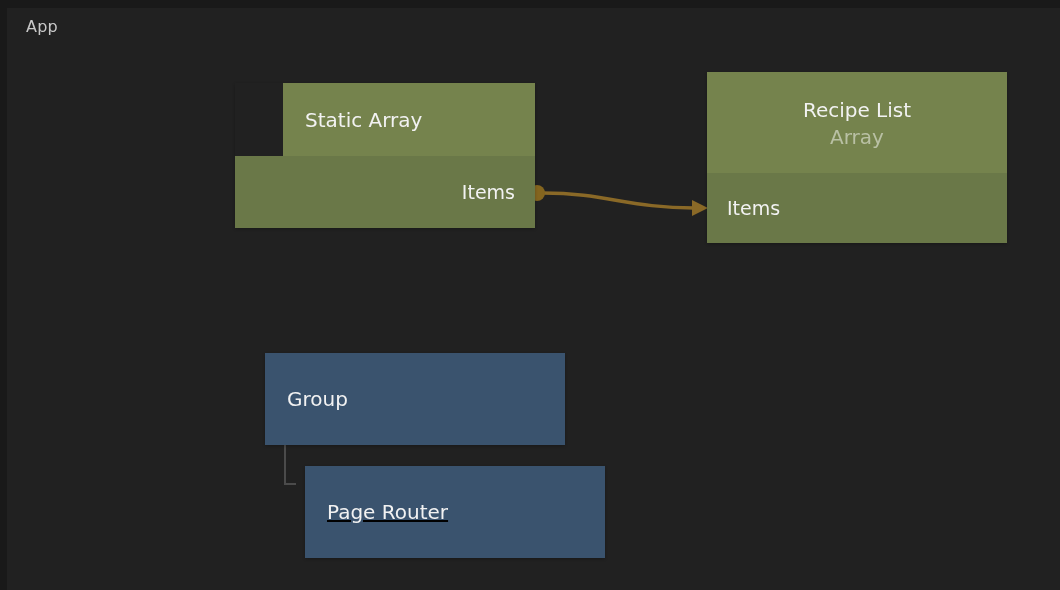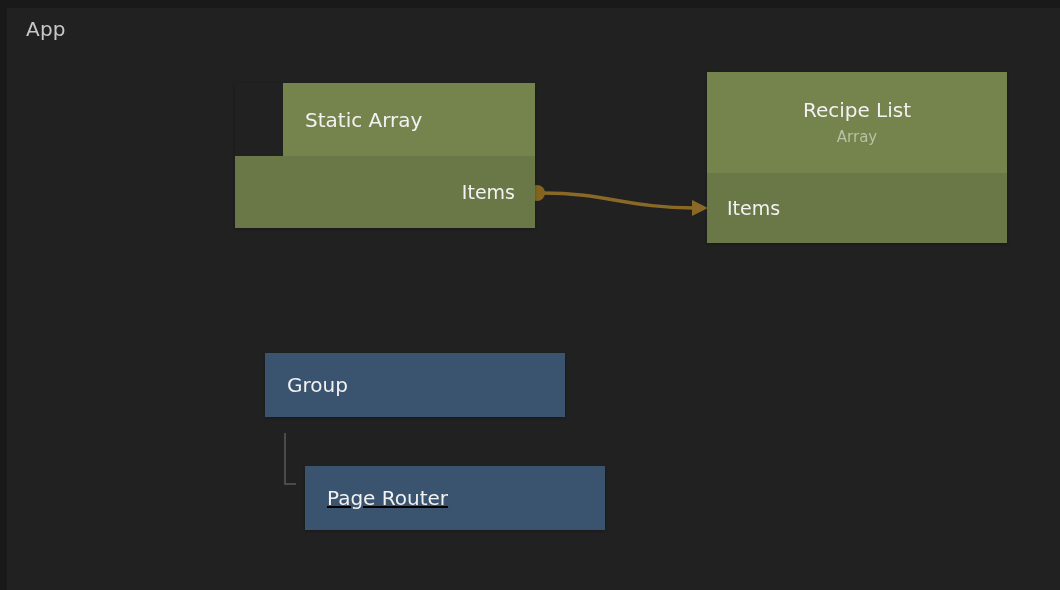"App" .app-label { font-size: 20px -> 16px }
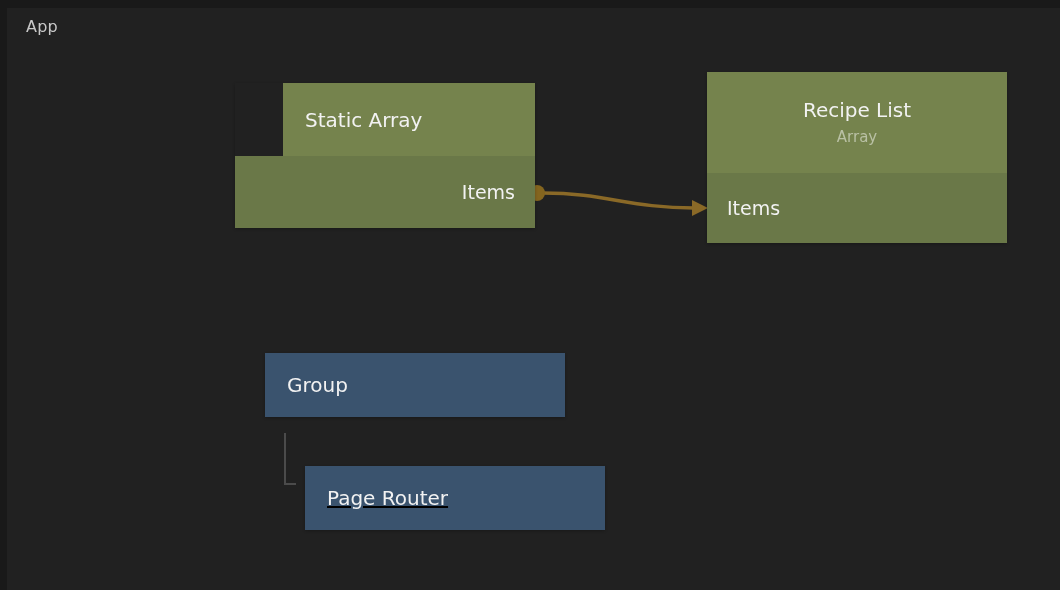"Array" .node-subtitle { font-size: 15px -> 20px }
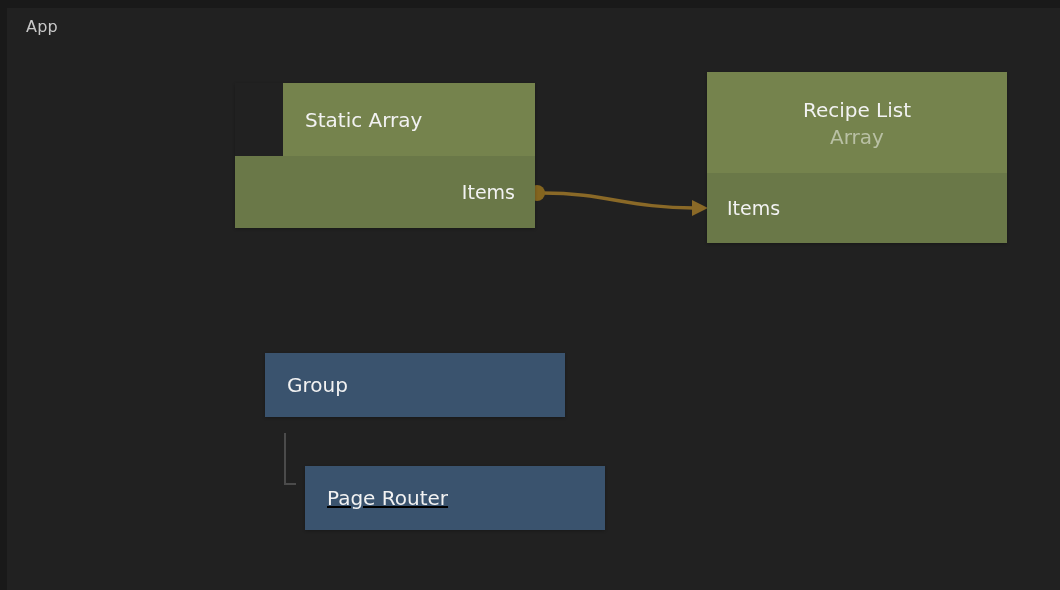"Group" .node-blue { height: 64px -> 92px }
